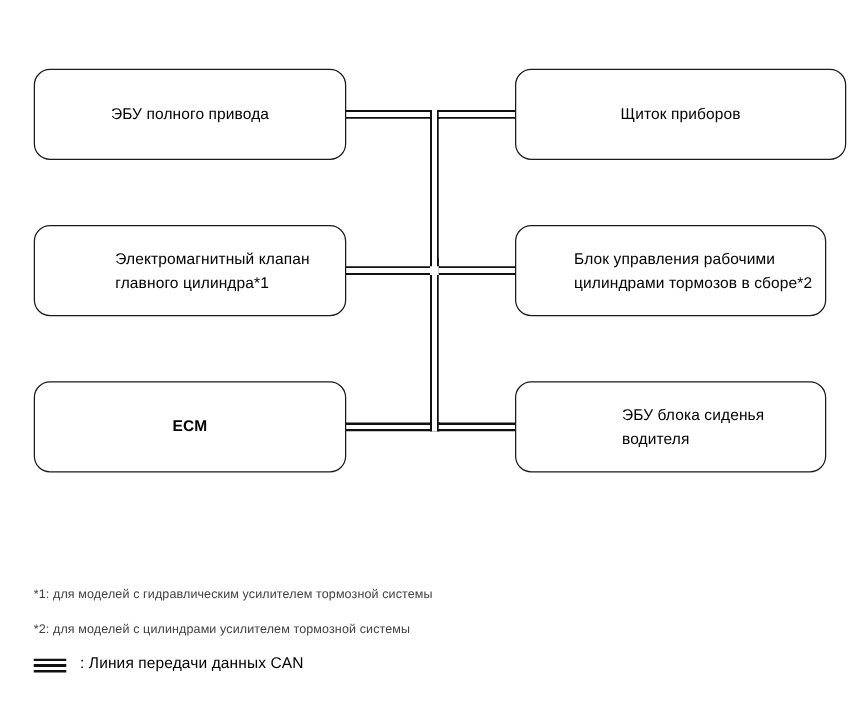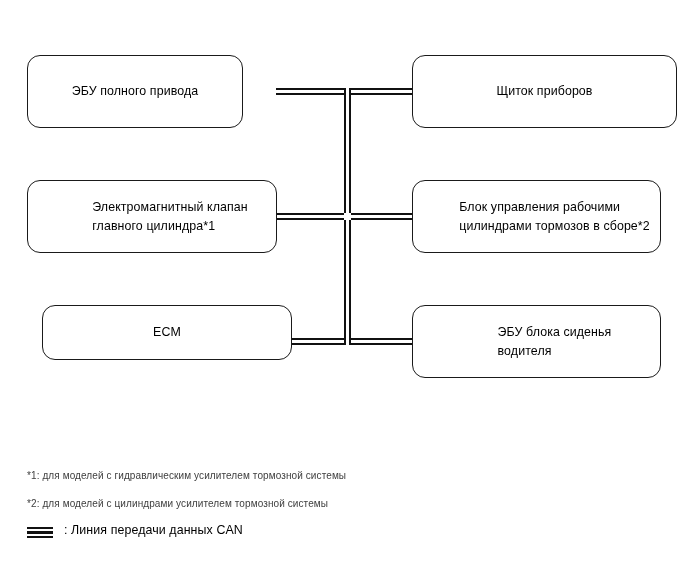"ЭБУ полного привода" #node-awd { width: 216px -> 250px }
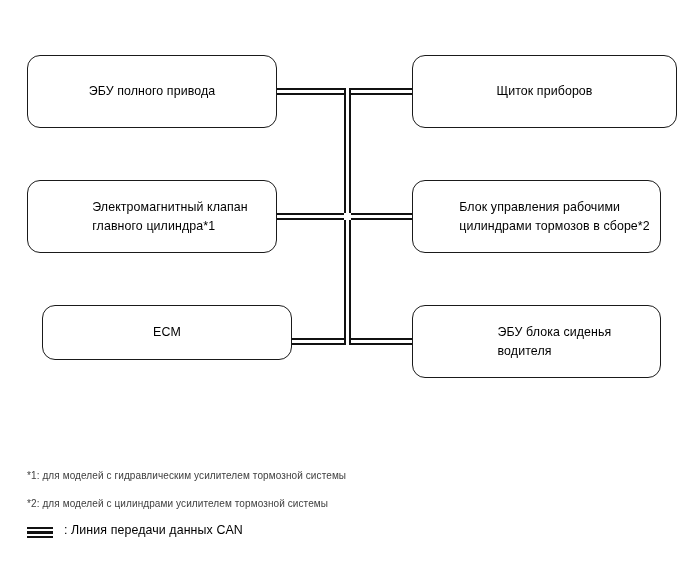"ECM" #node-ecm { font-weight: none -> bold; height: 55px -> 73px; left: 42px -> 27px }
